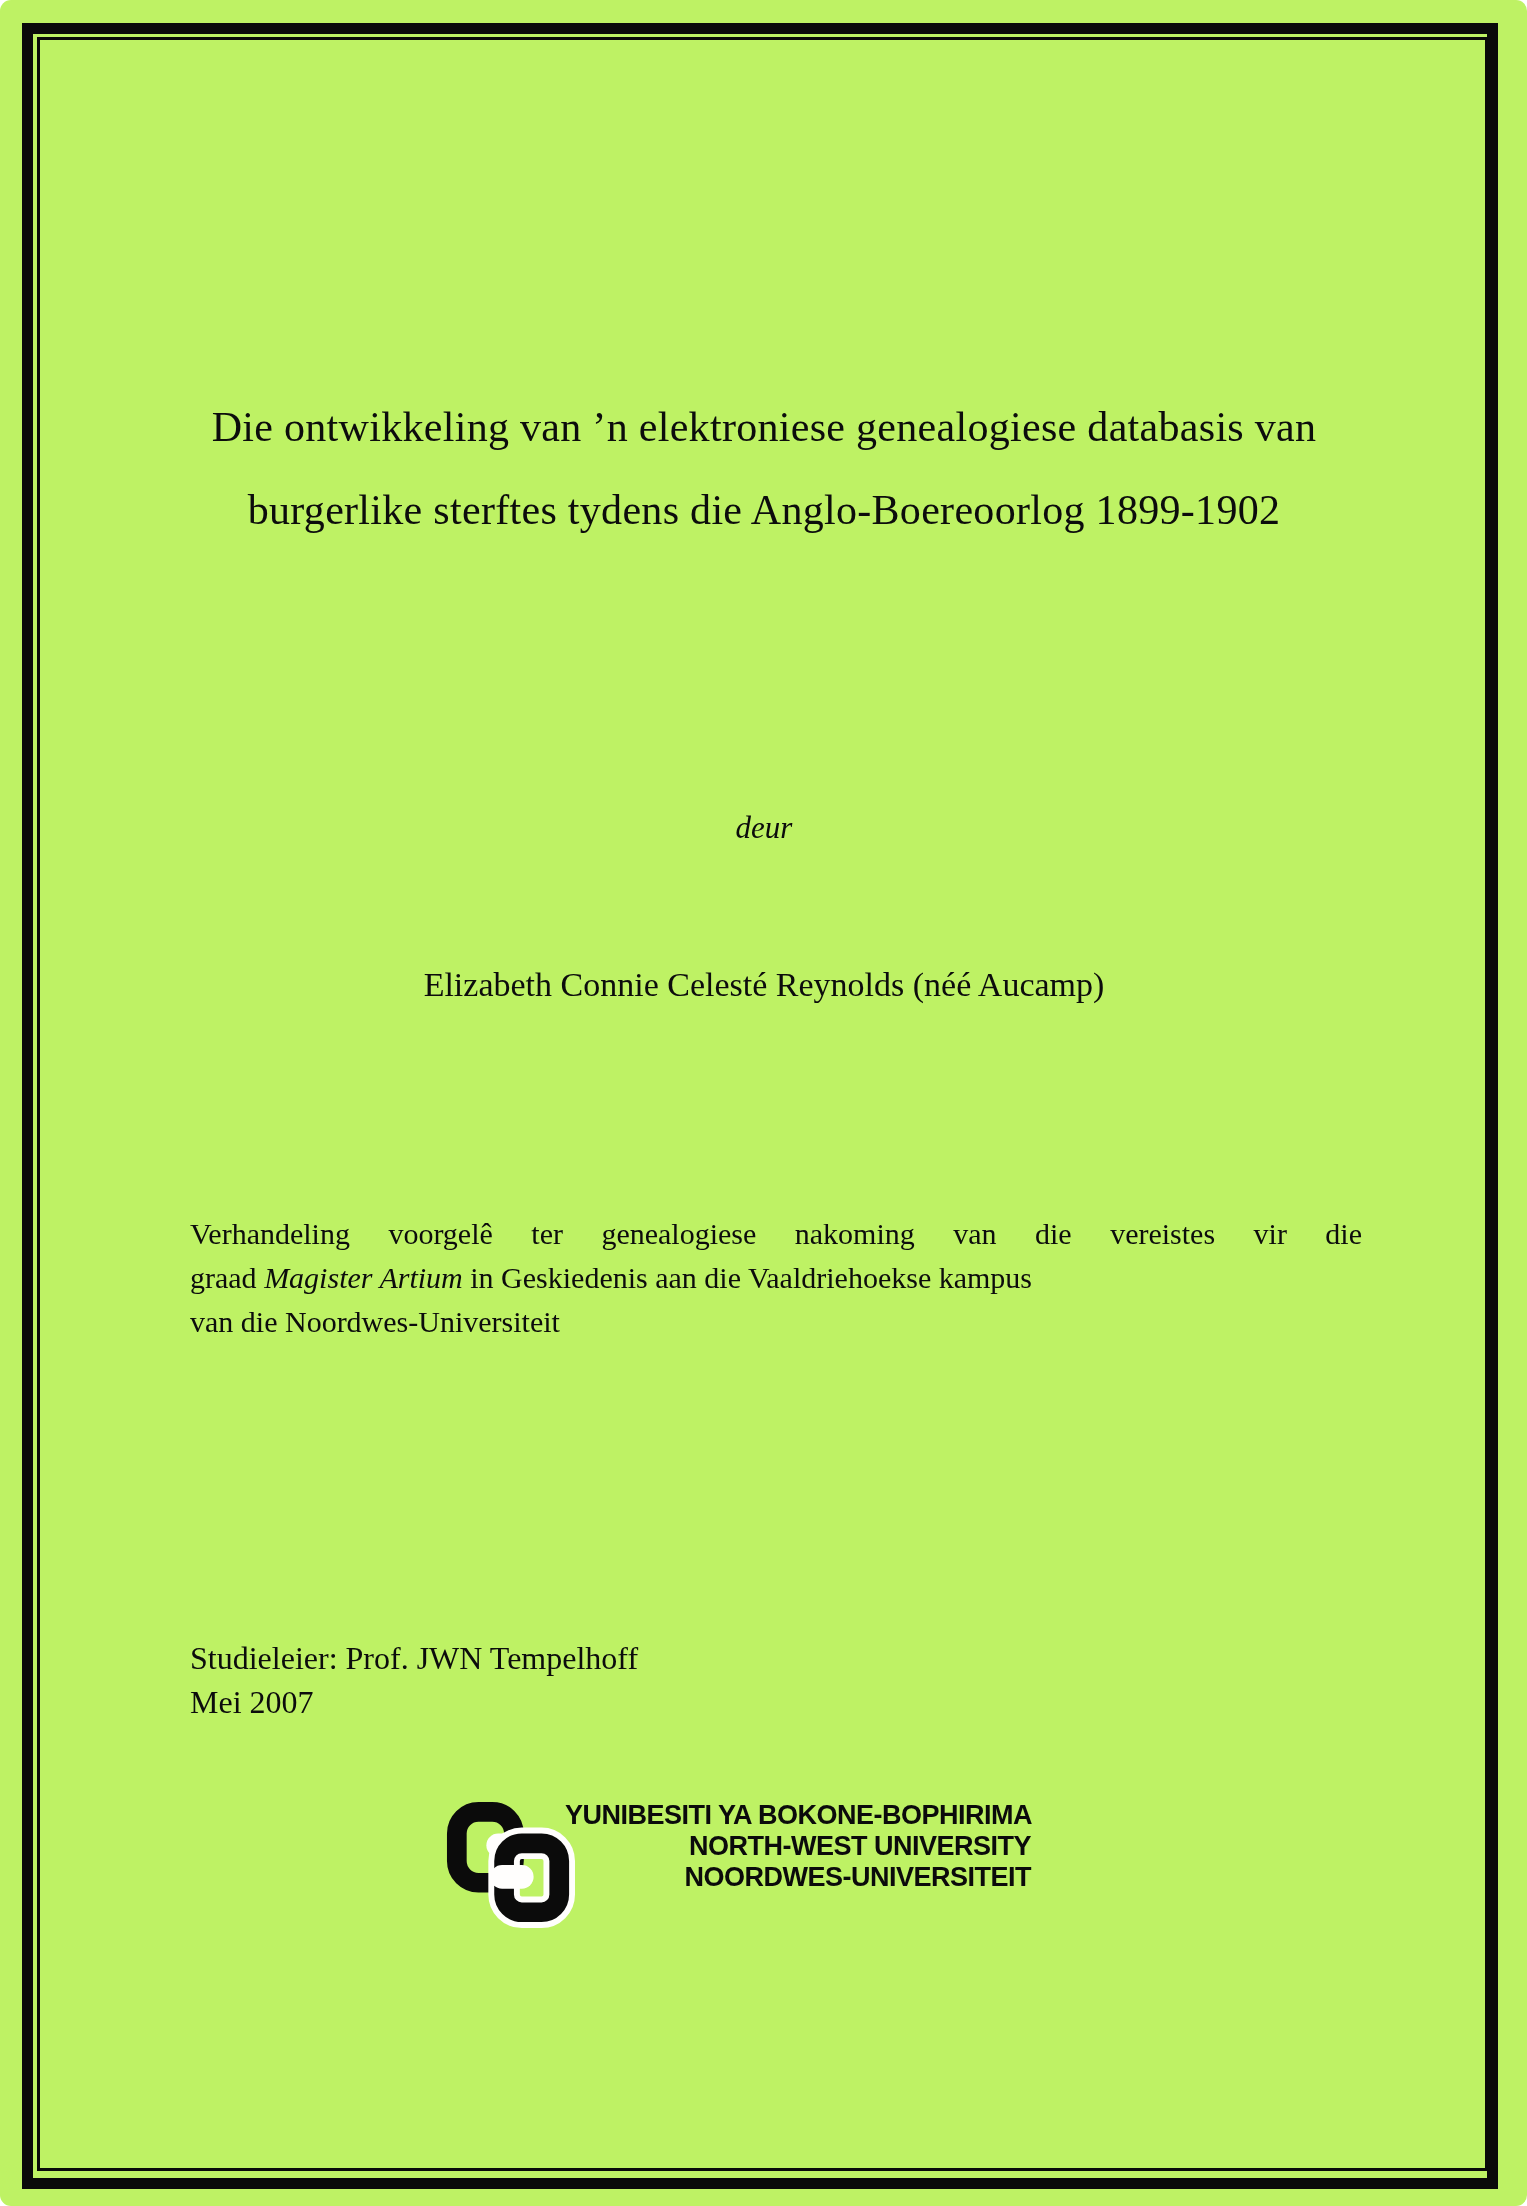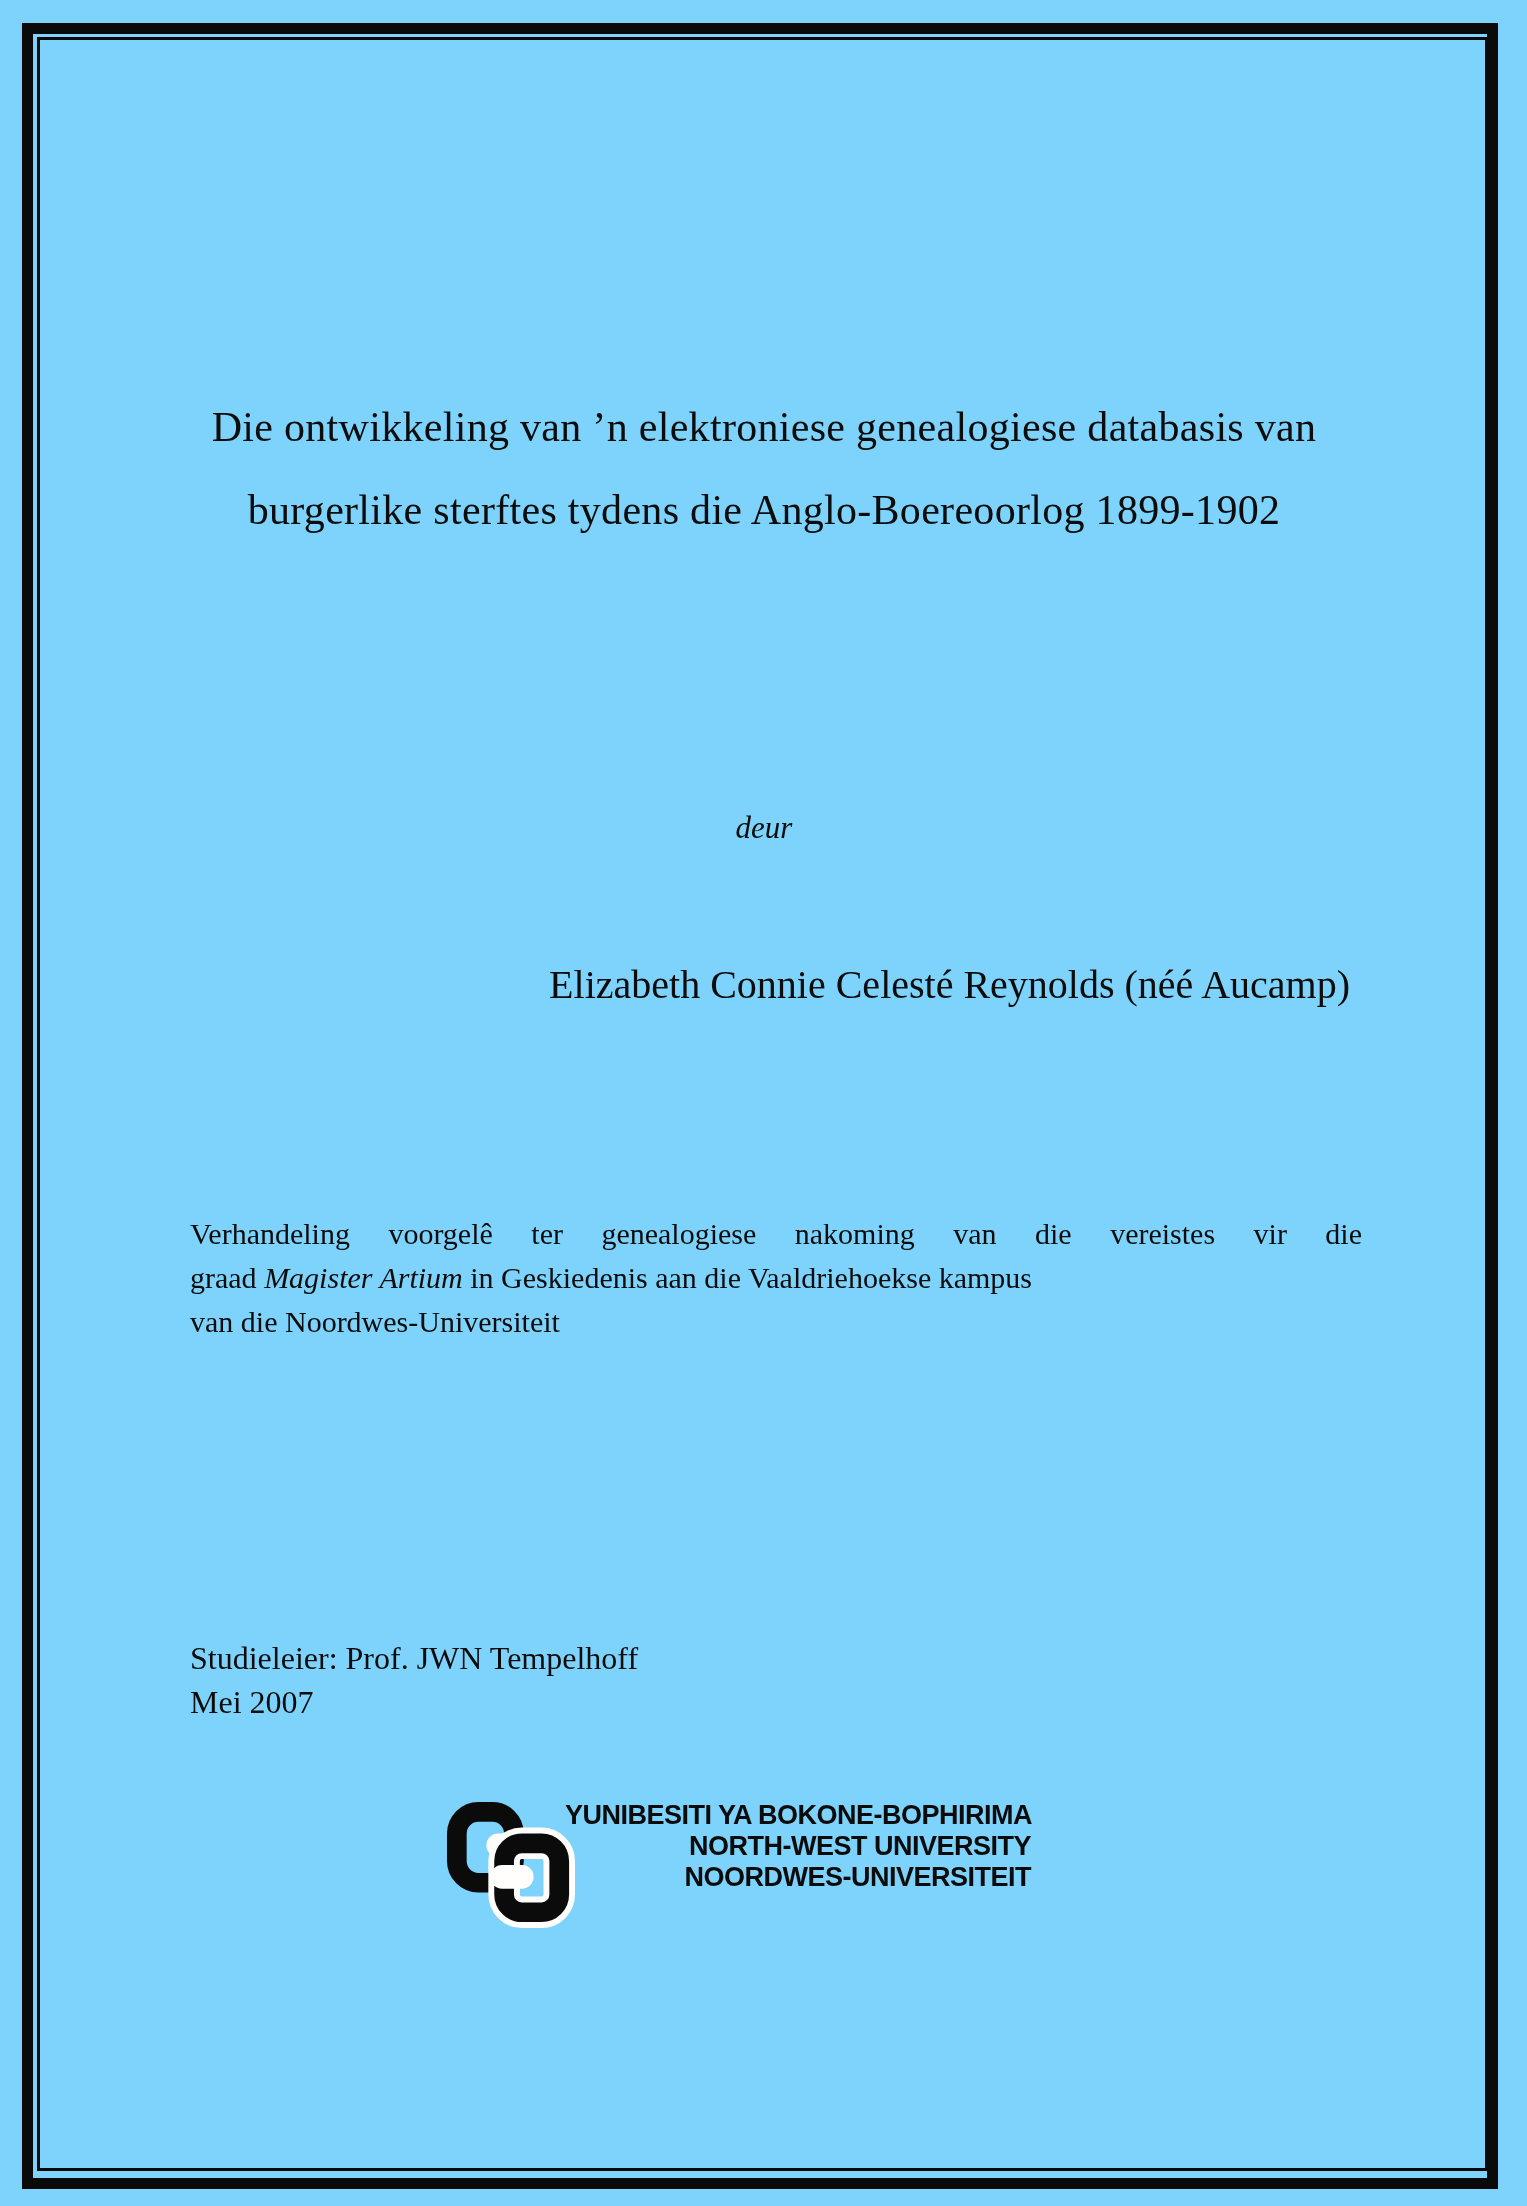"Die ontwikkeling van ’n elektroniese" .page { background: #7dd3fc -> #bef264; border-radius: none -> 11px }
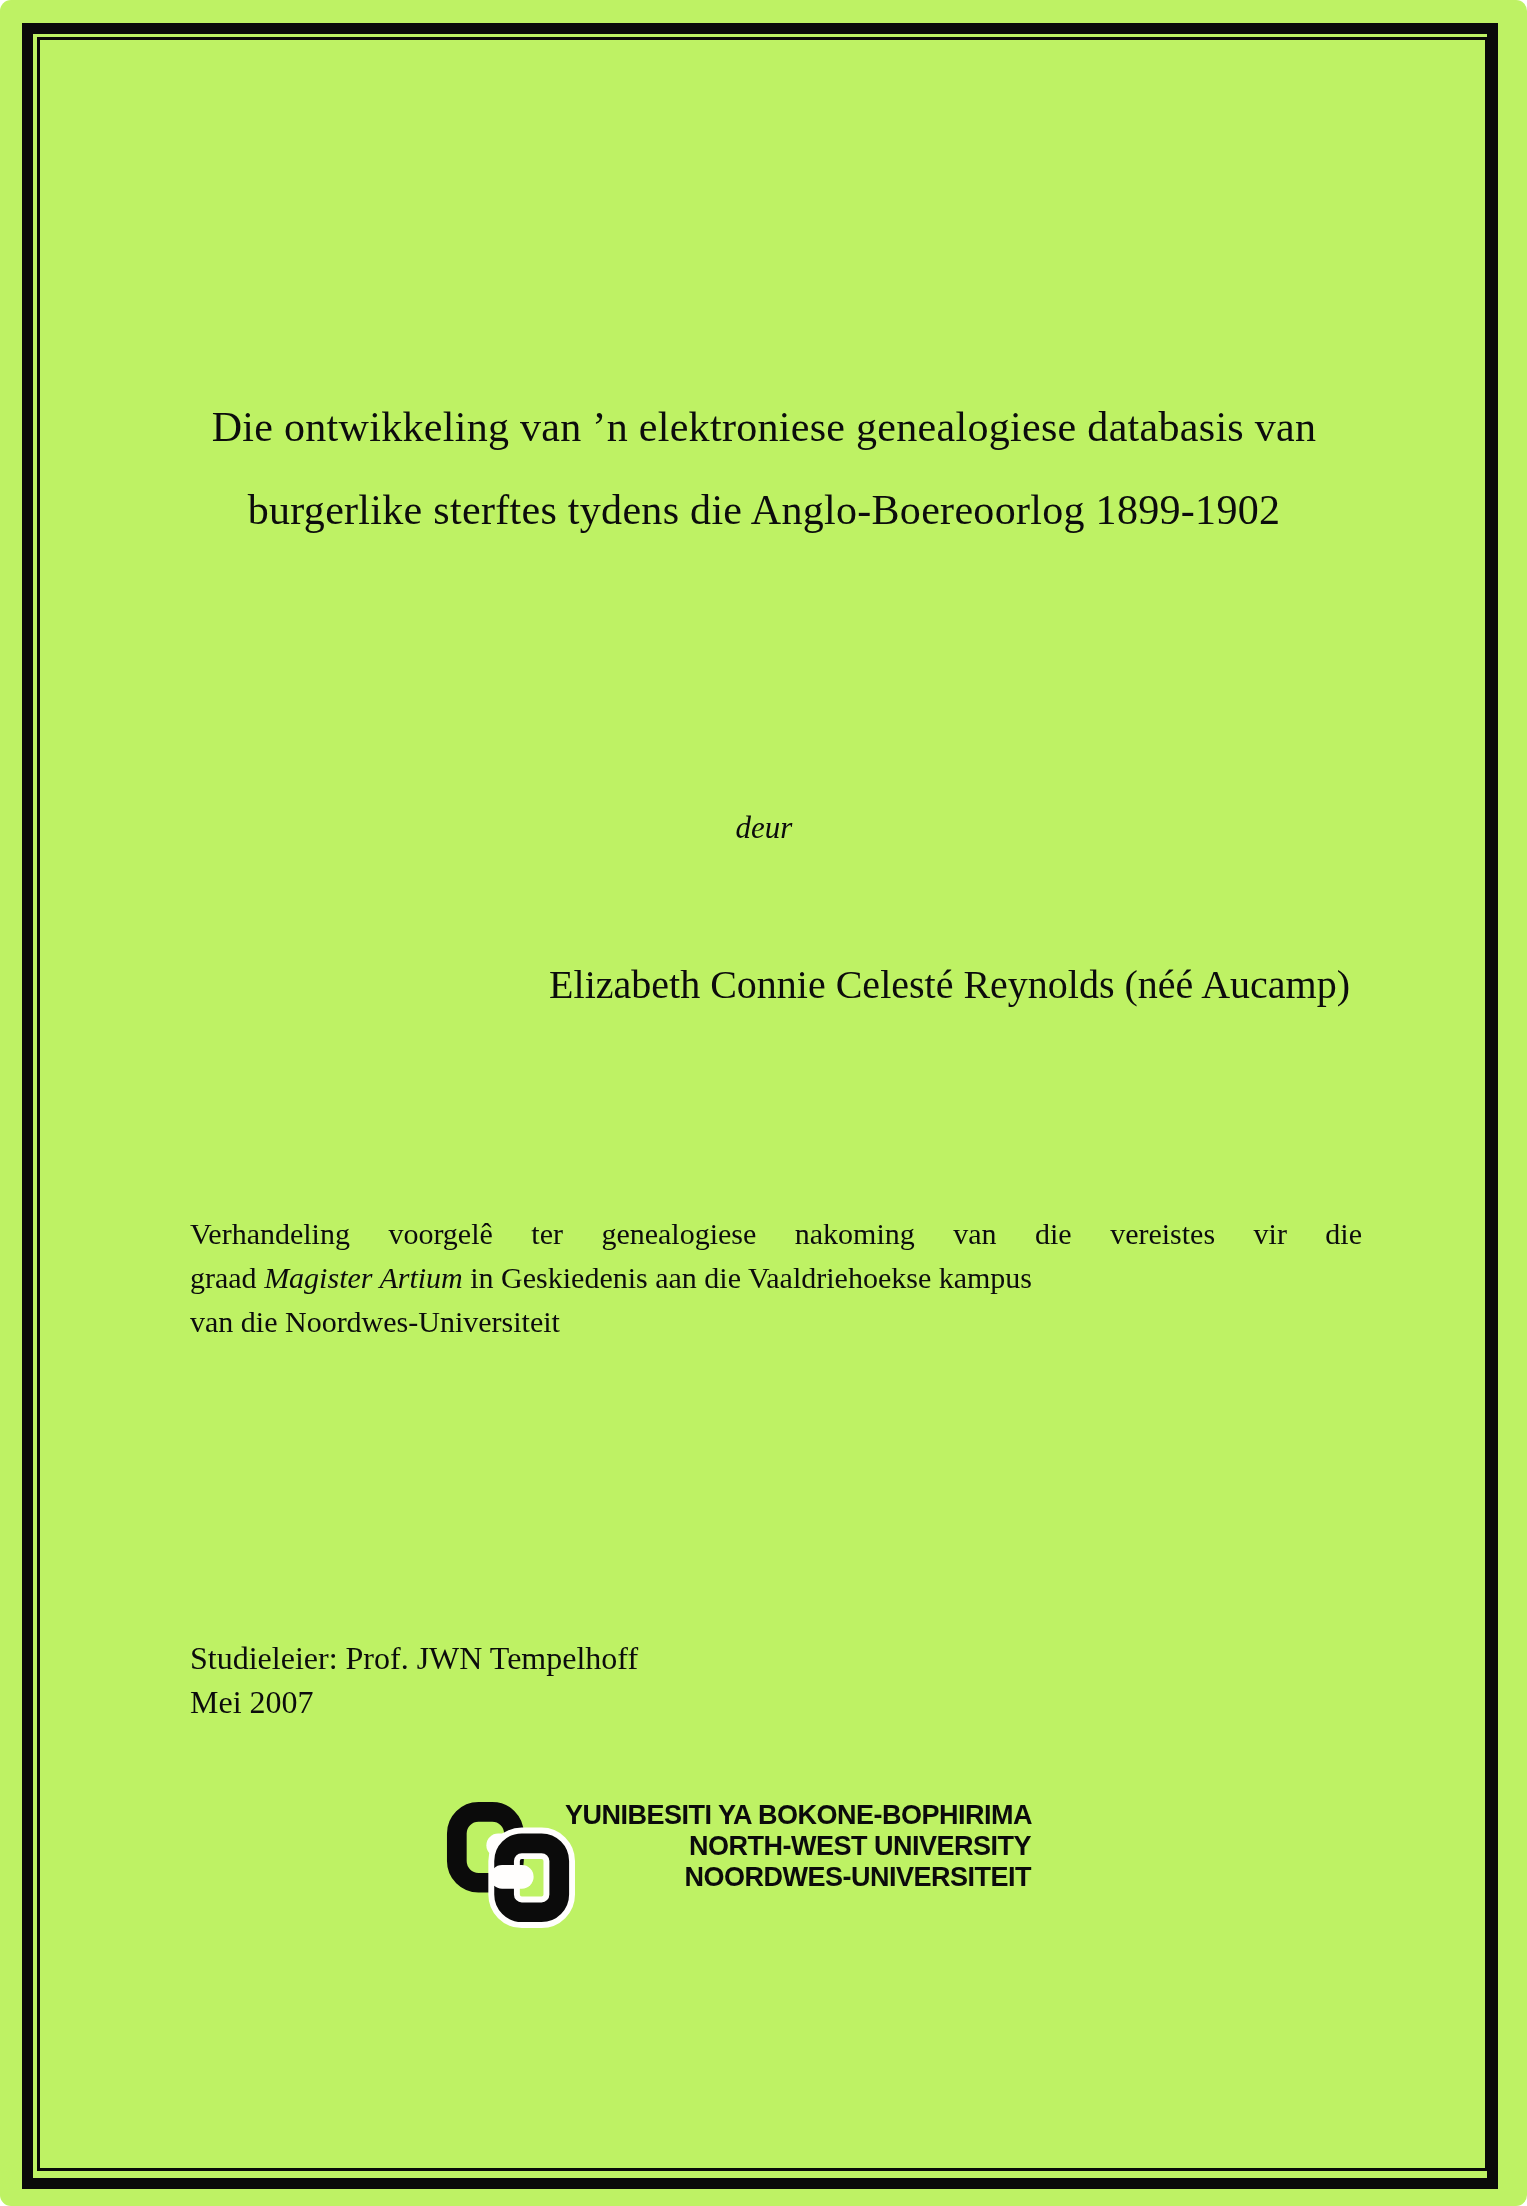"Elizabeth Connie Celesté Reynolds (néé" .author { font-size: 40px -> 34px; text-align: right -> center }
